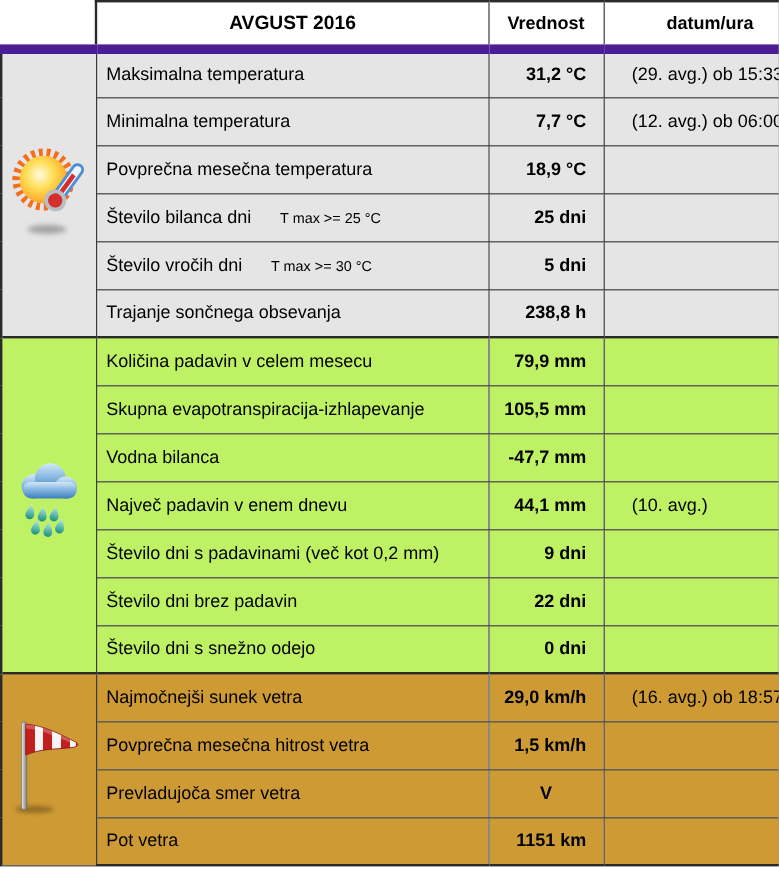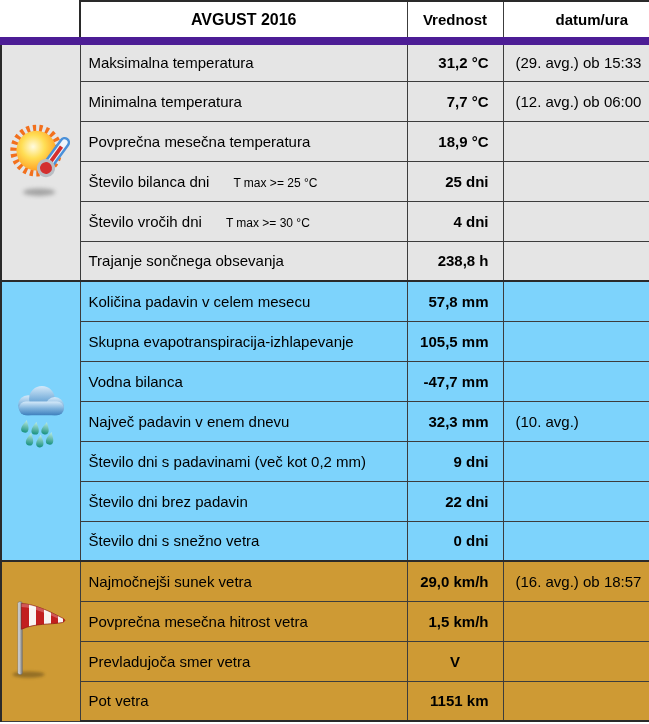"(29. avg.) ob 15:33" td.date-cell { padding-left: 12px -> 23px }
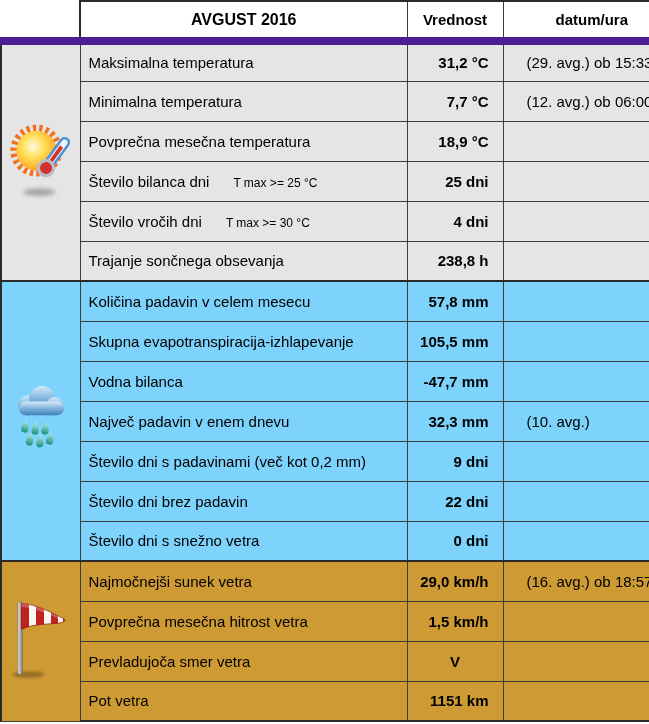"4 dni" td.value-cell { text: 4 -> 5 }
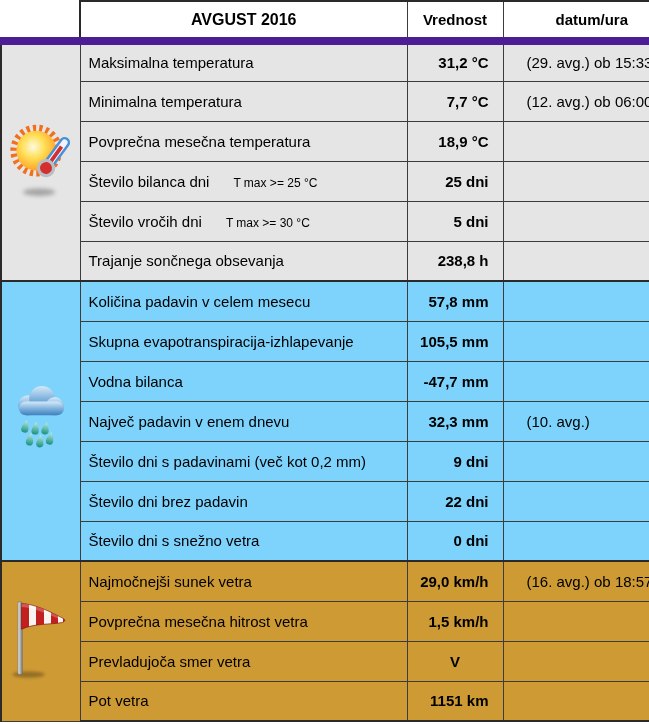"Količina padavin v celem mesecu" tbody.sec-precipitation td { background: #7dd3fc -> #bef264 }
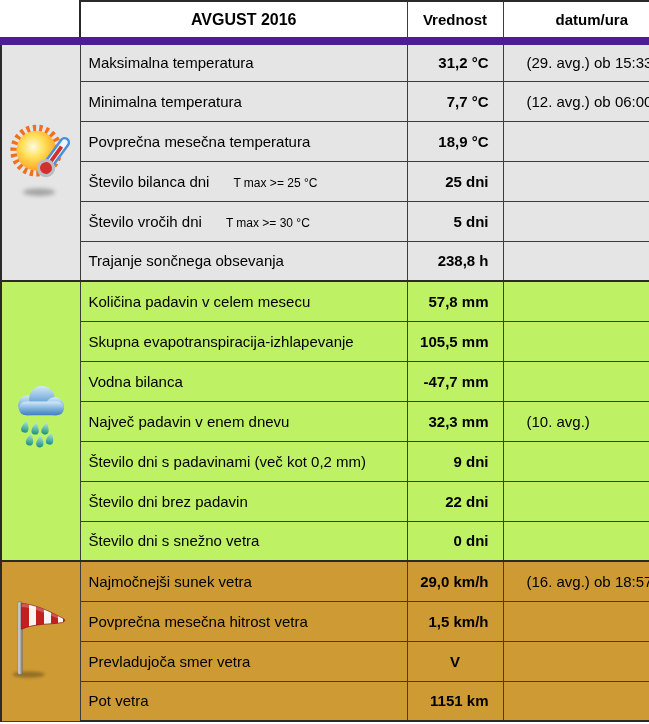"57,8 mm" td.value-cell { text: 57,8 -> 79,9 }
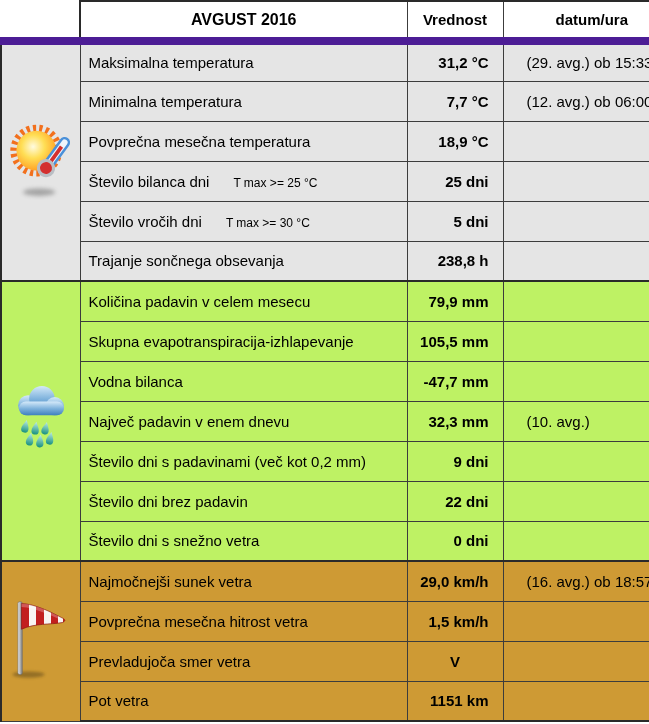"32,3 mm" td.value-cell { text: 32,3 -> 44,1 }
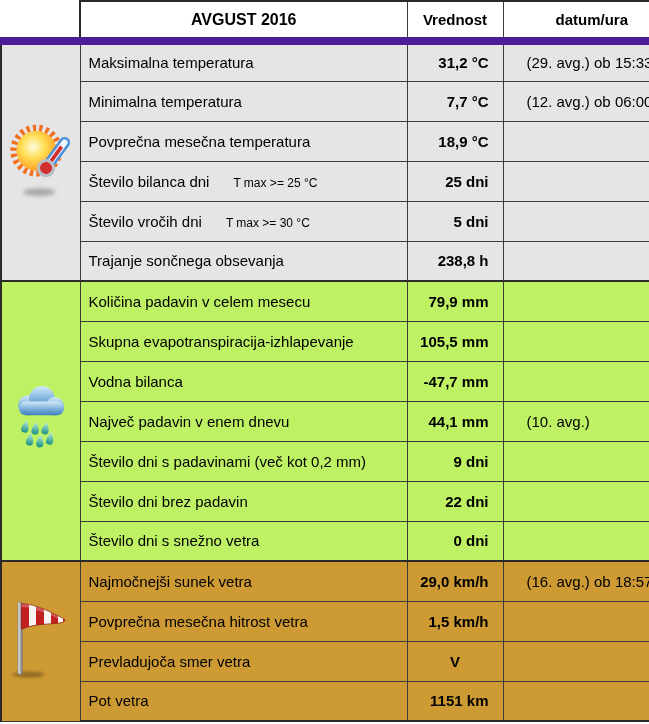"Število dni s snežno vetra" td.label-cell { text: vetra -> odejo }
